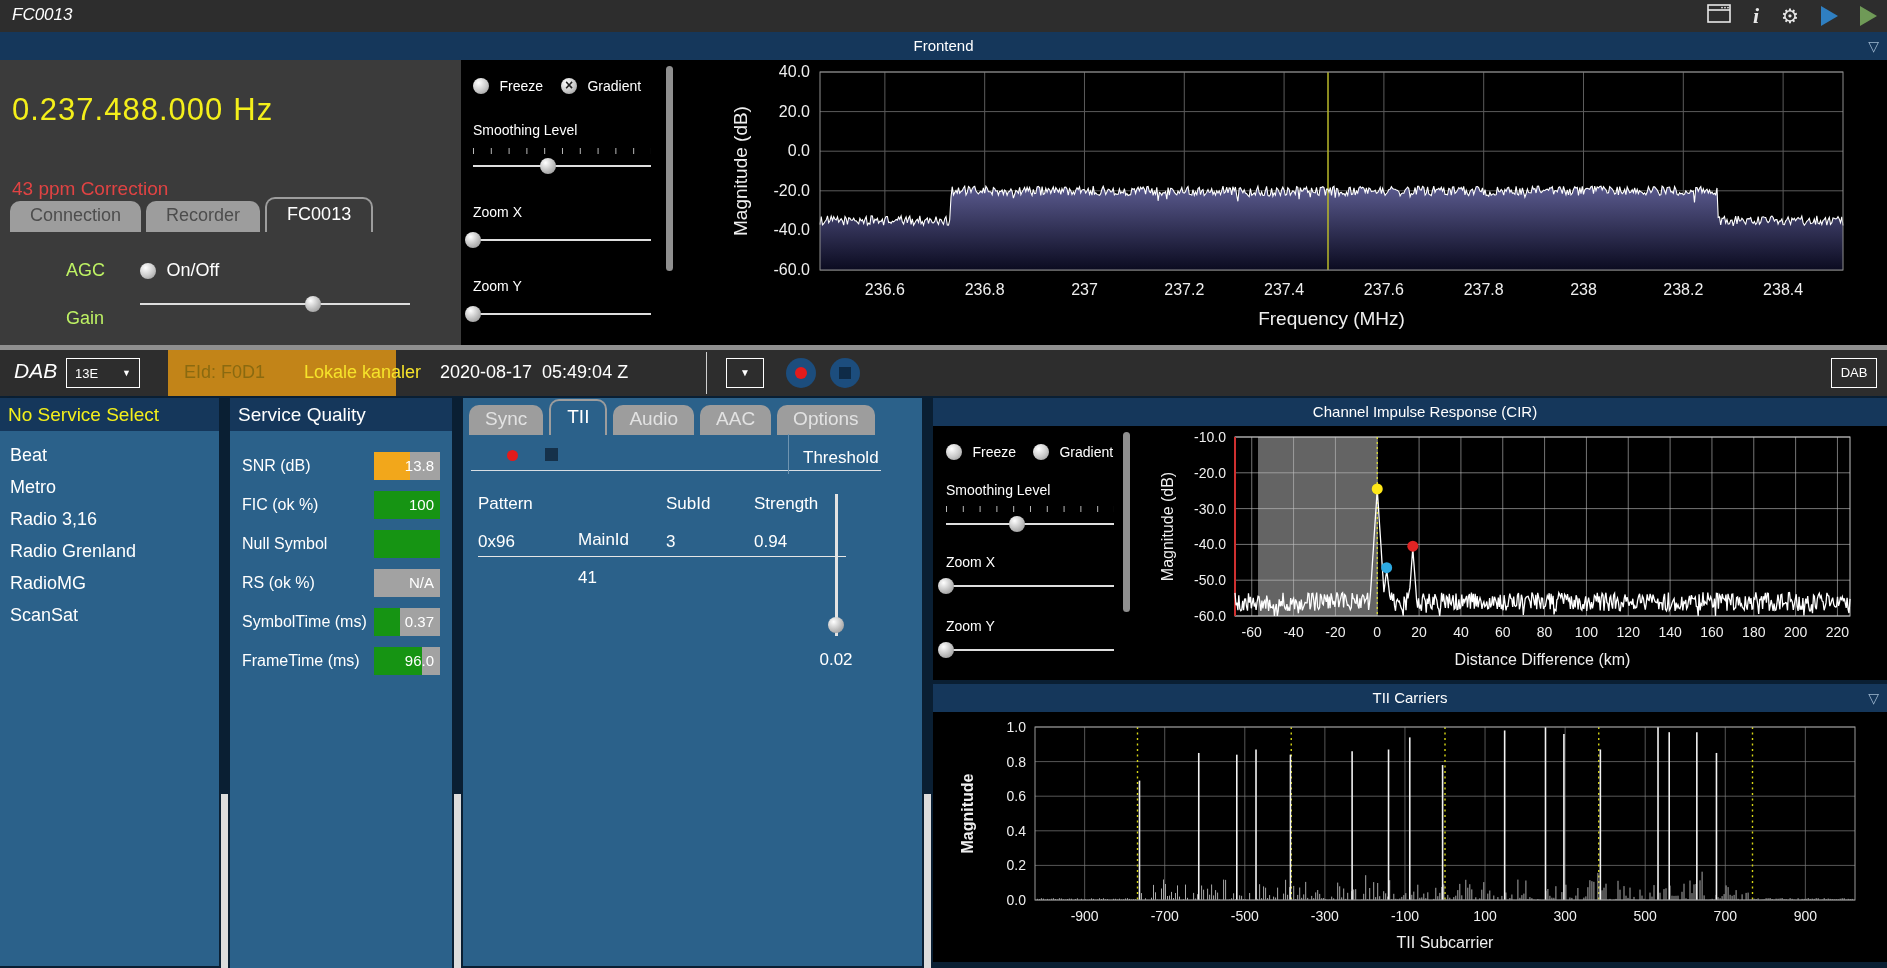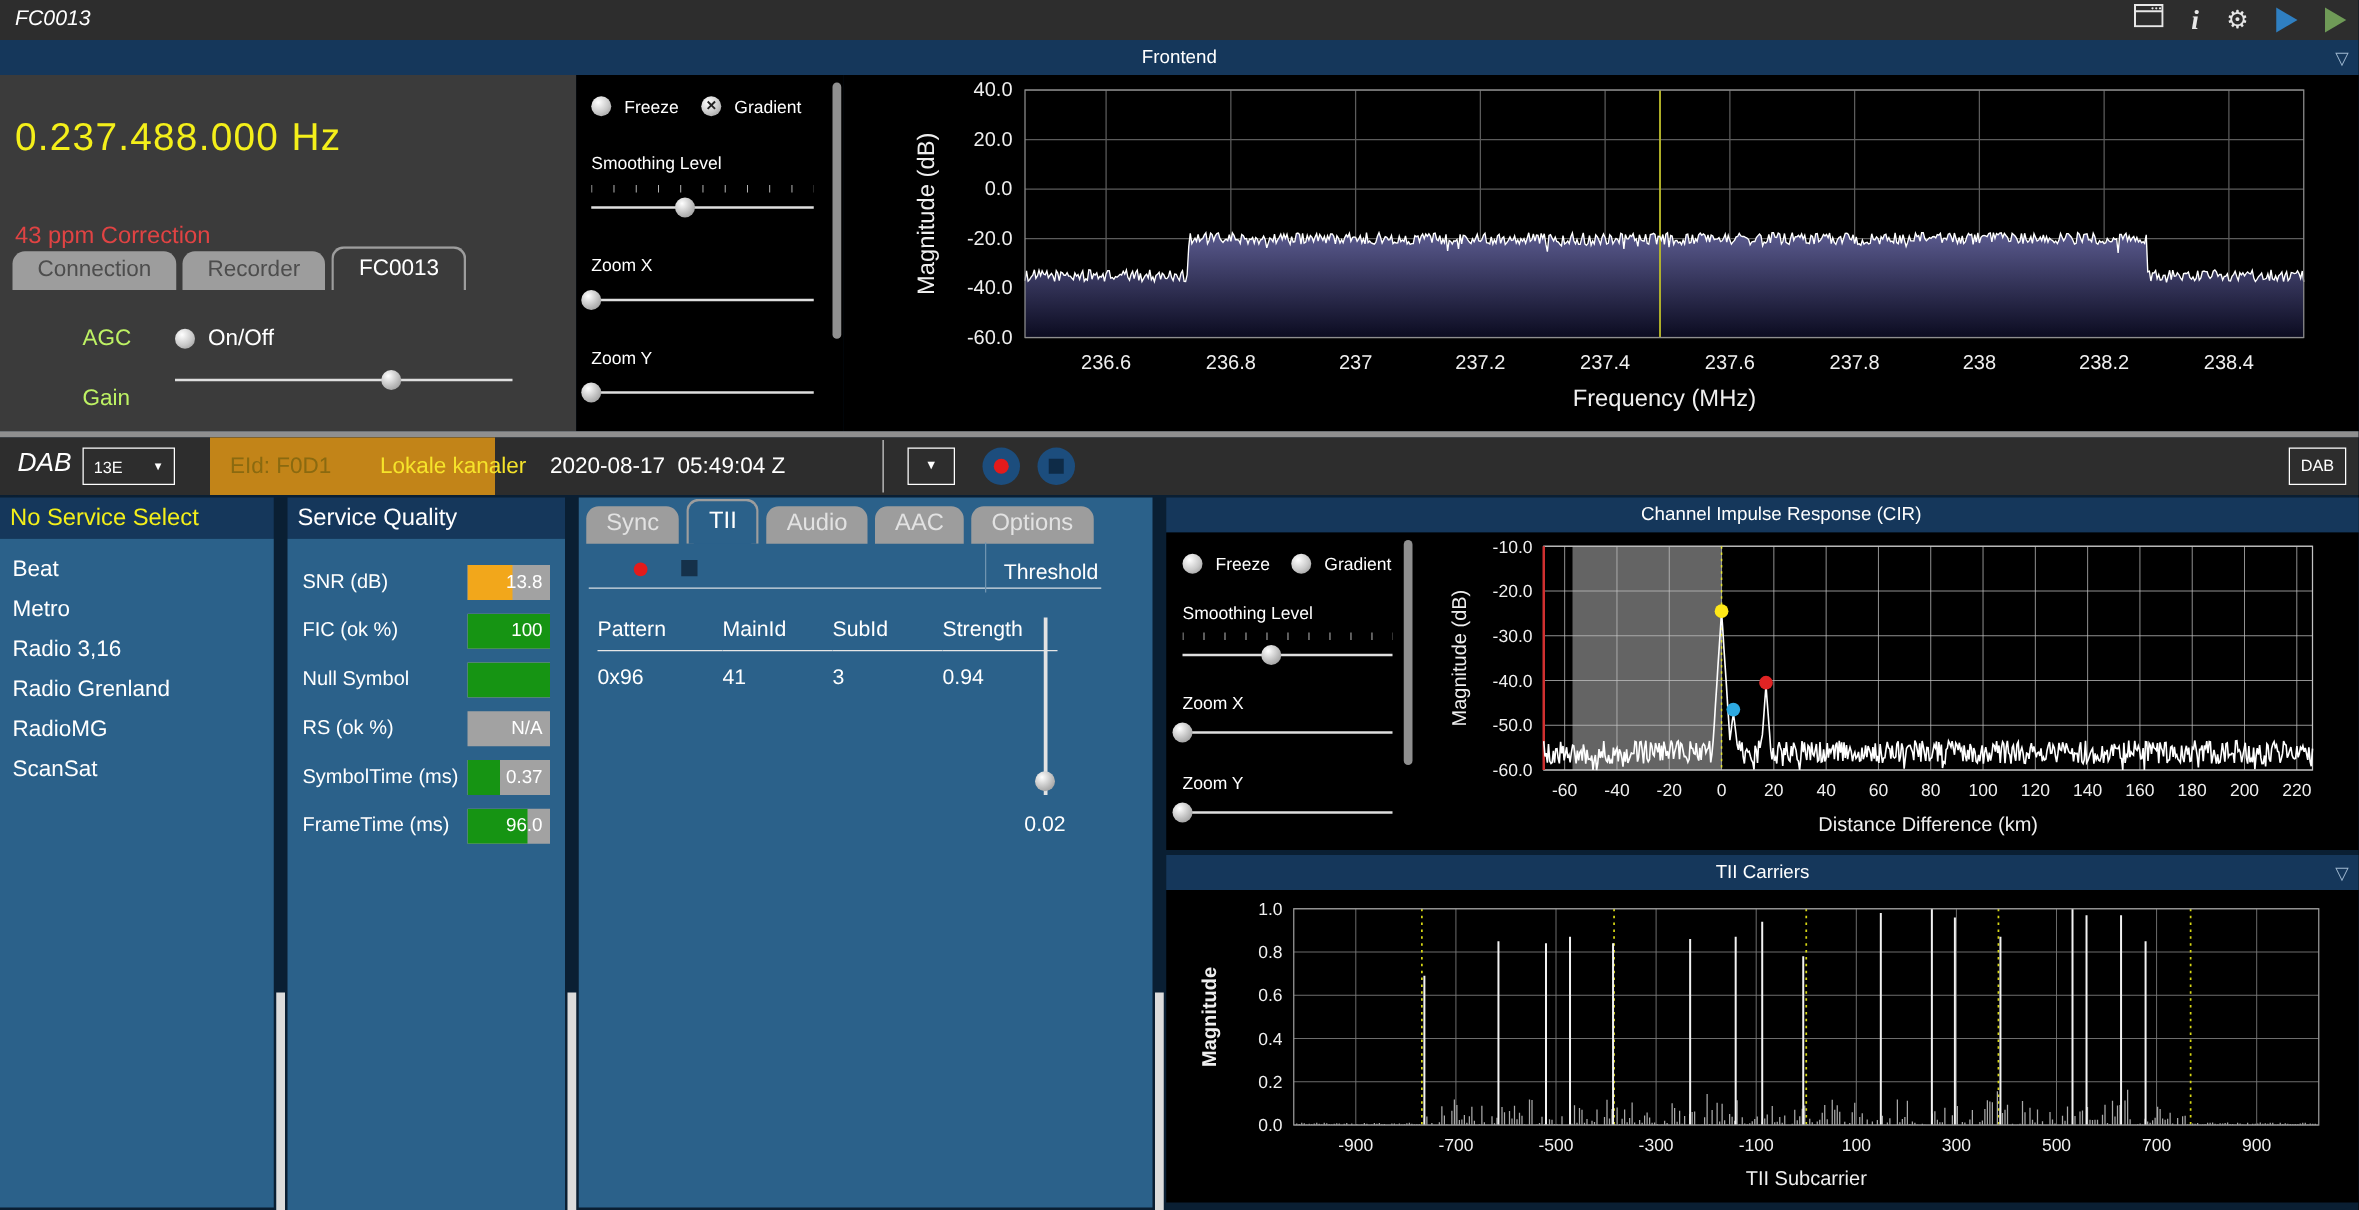"MainId" .w1 { margin-top: none -> 36px }
